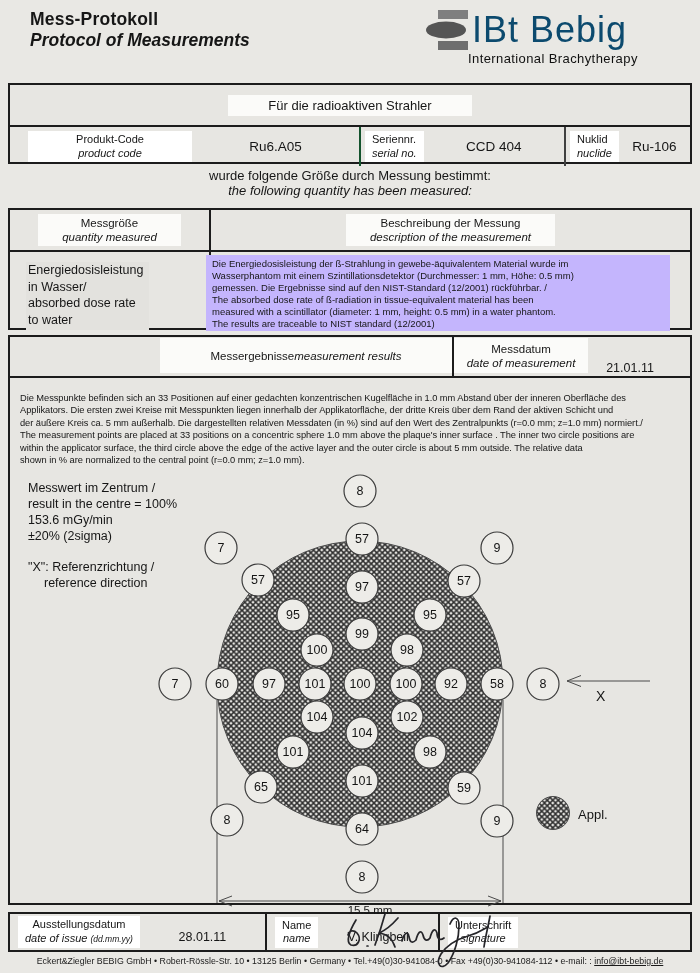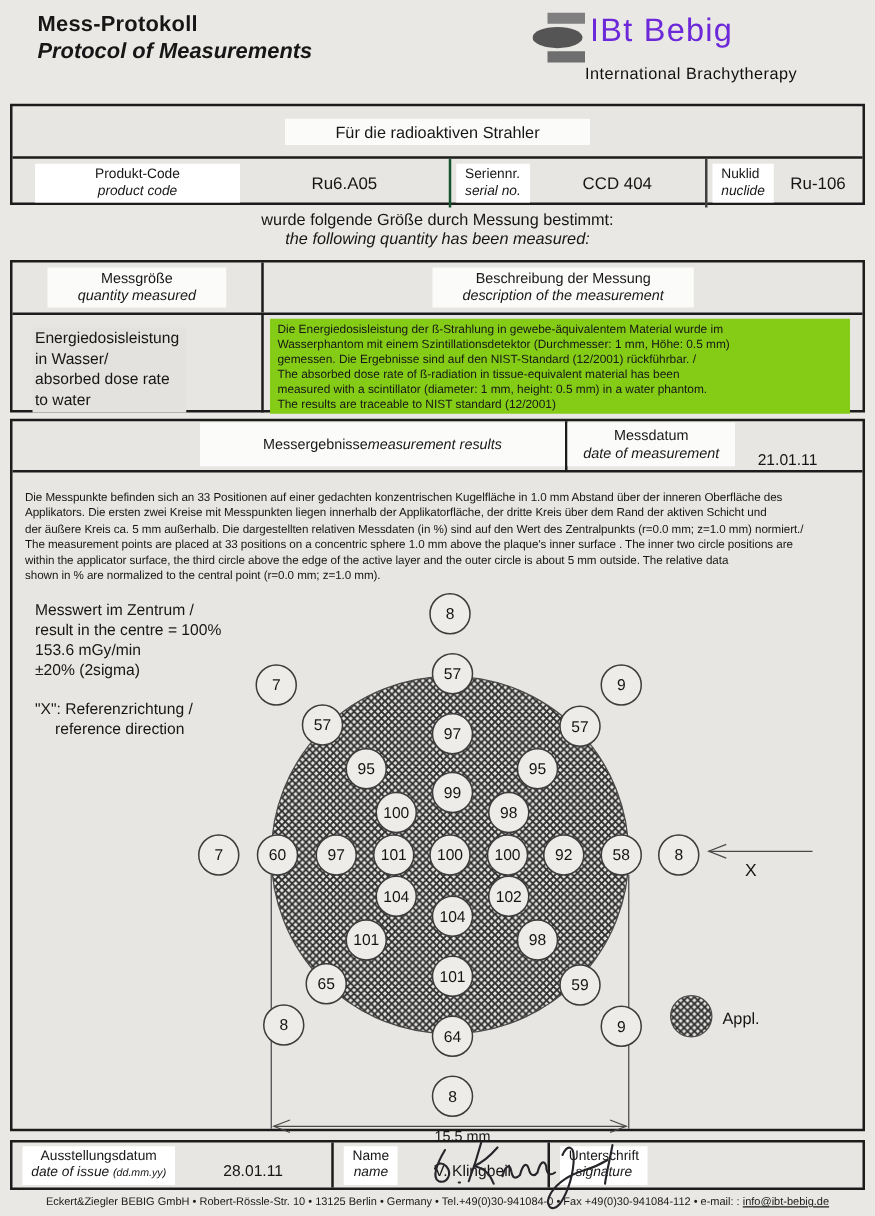"IBt Bebig" .logo-name { color: #6d28d9 -> #0c4a6e; font-size: 26px -> 36px }
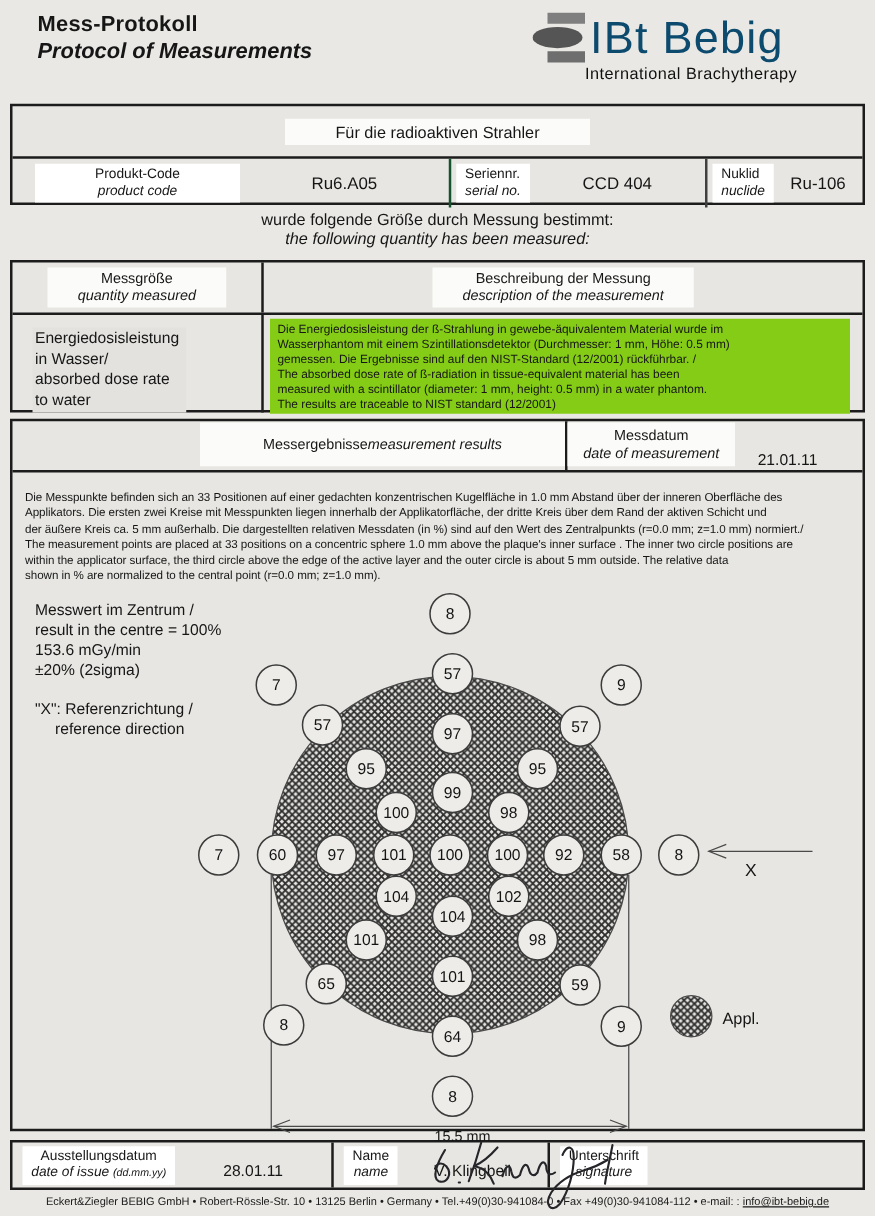"Die Energiedosisleistung der ß-Strahlung" .descbox { background: #84cc16 -> #c4b5fd; left: 206px -> 196px }
